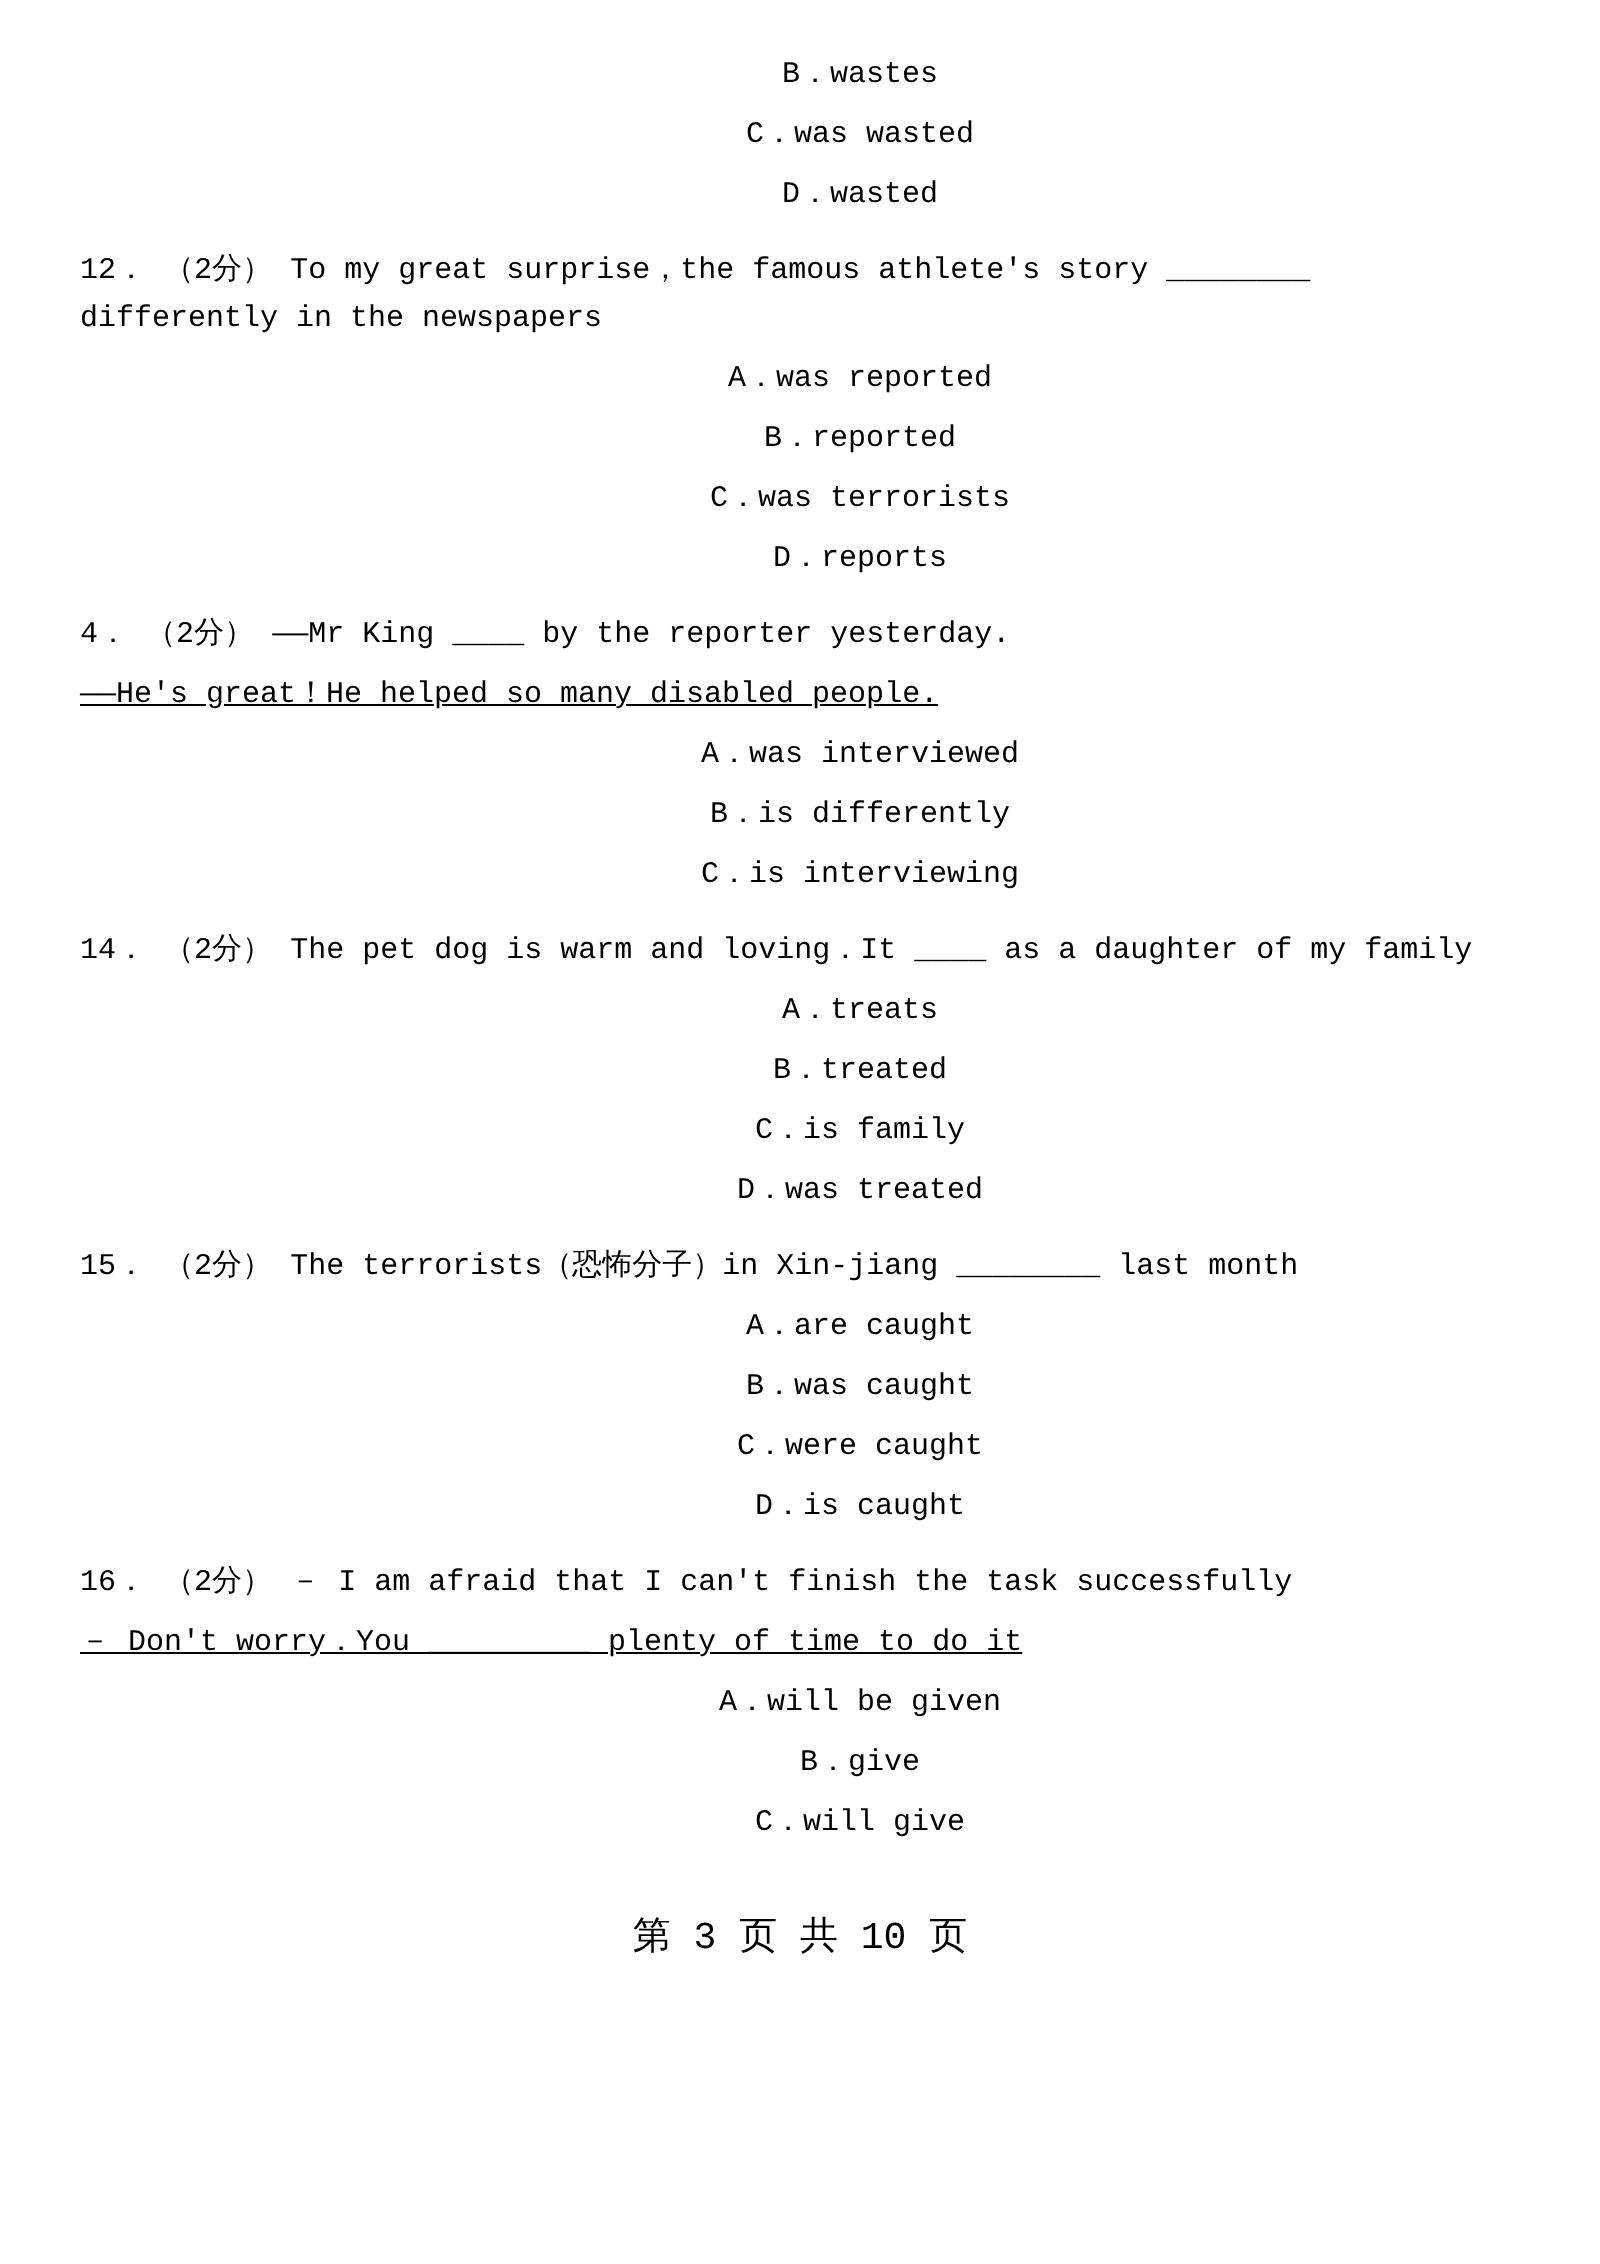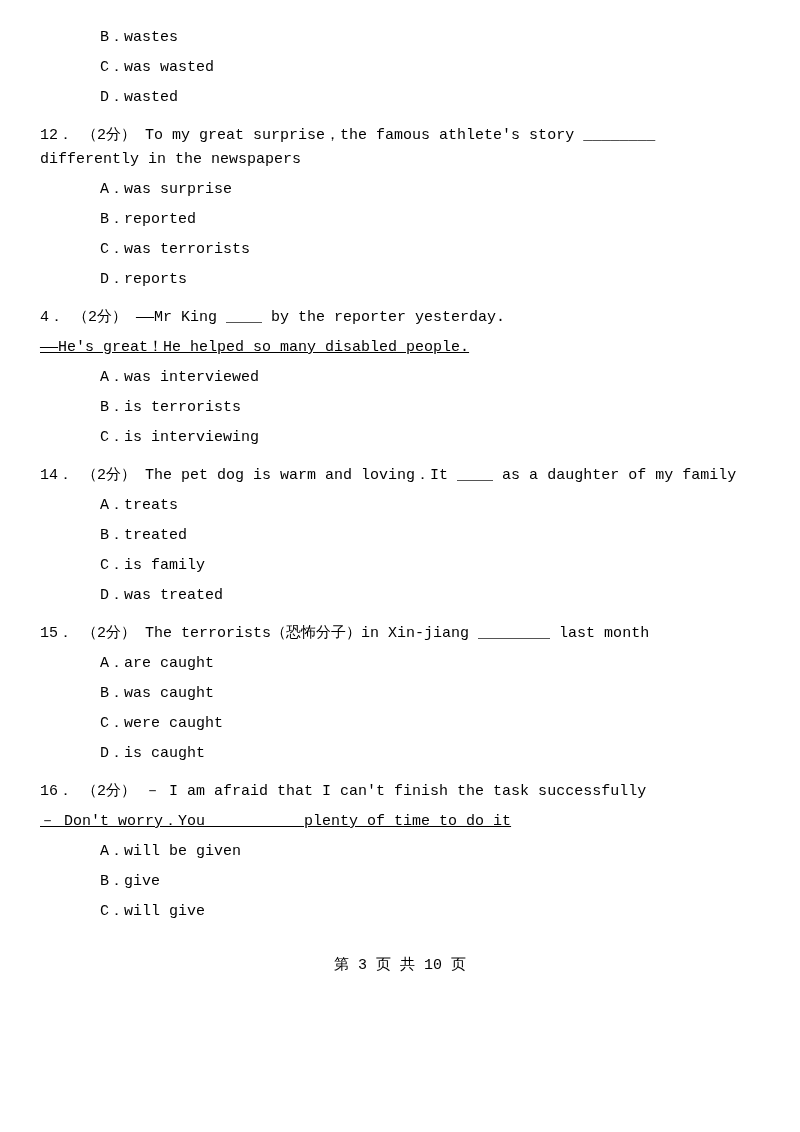"B．wastes" .option-line { text-align: none -> center }
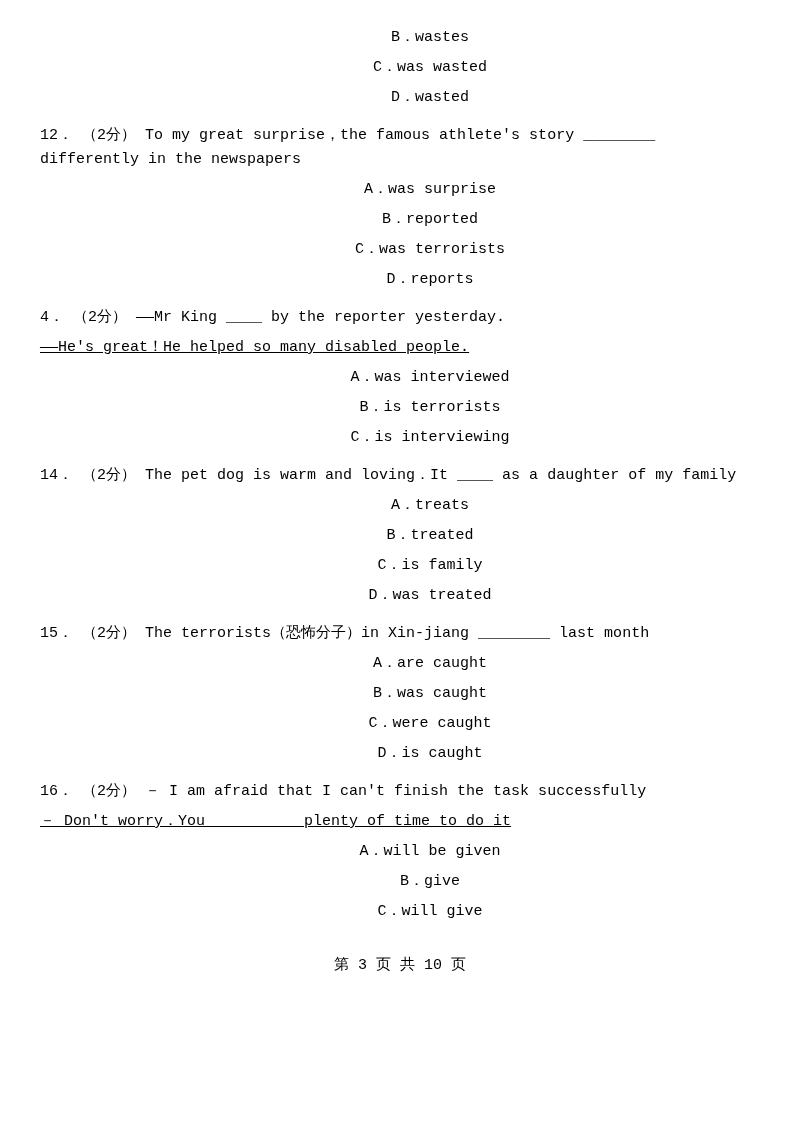"A．was surprise" span { text: surprise -> reported }
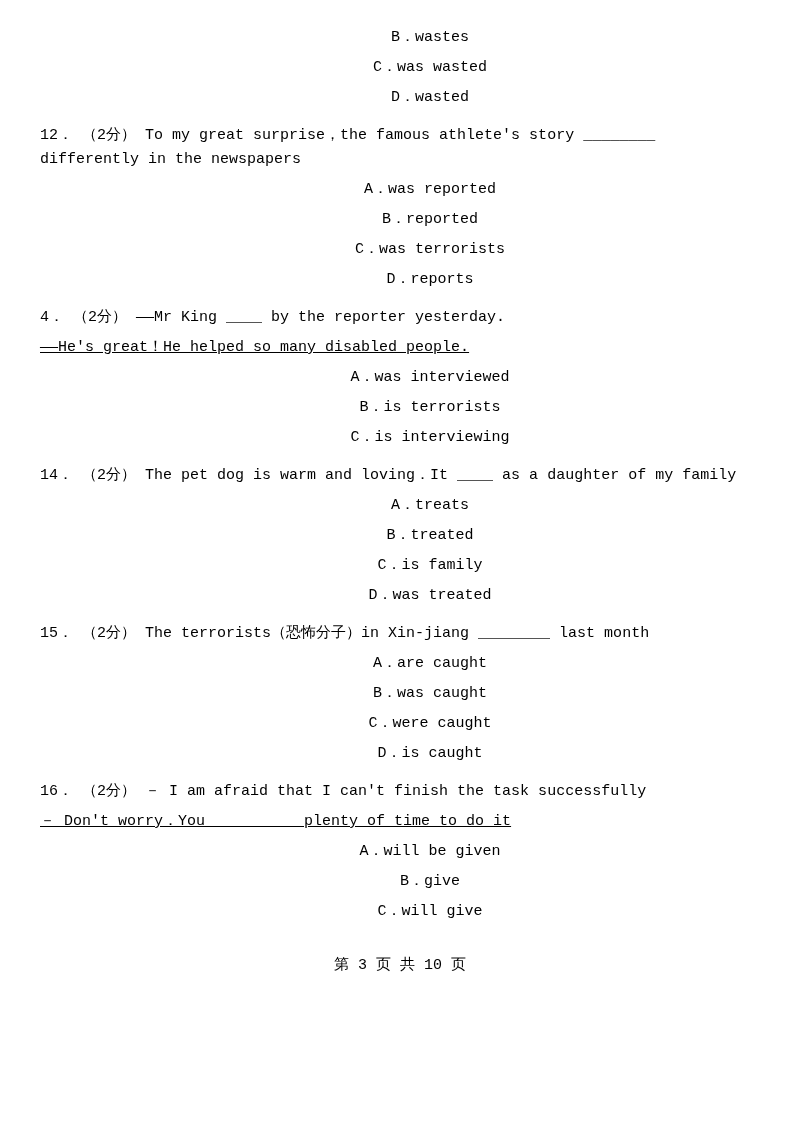"B．is terrorists" span { text: terrorists -> differently }
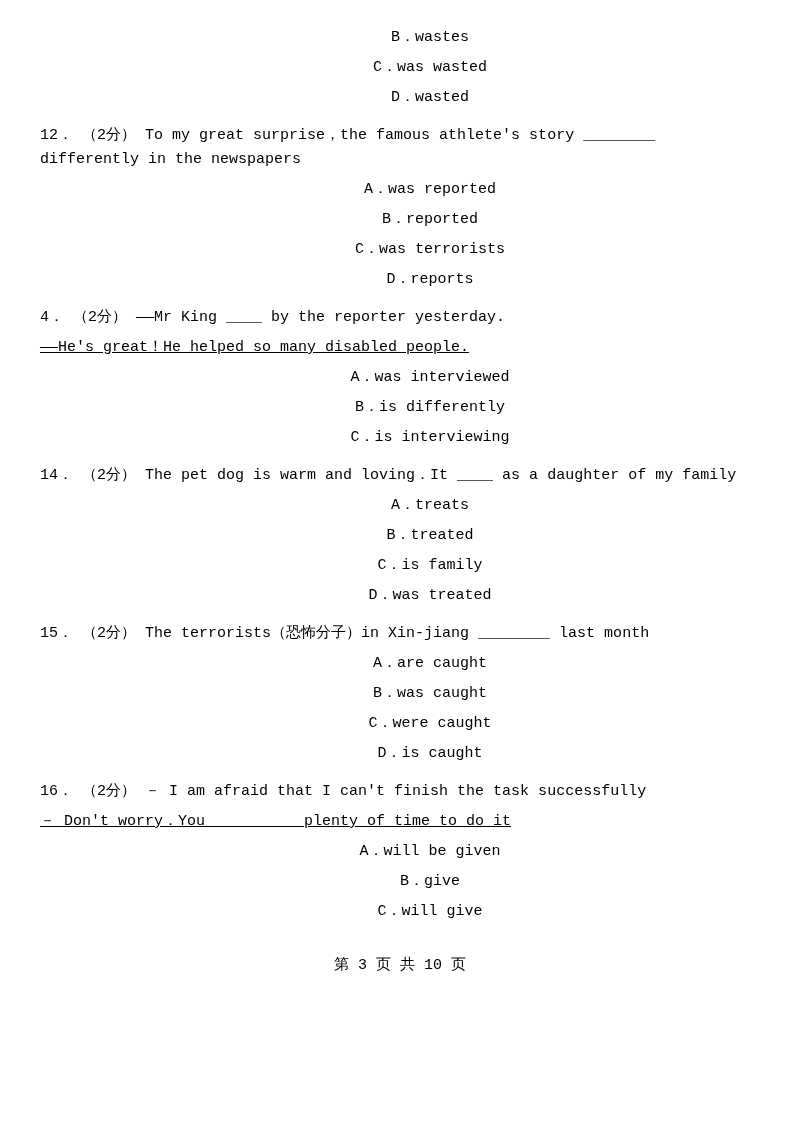"第 3 页 共 10" .page-footer { font-size: 15px -> 19px }
